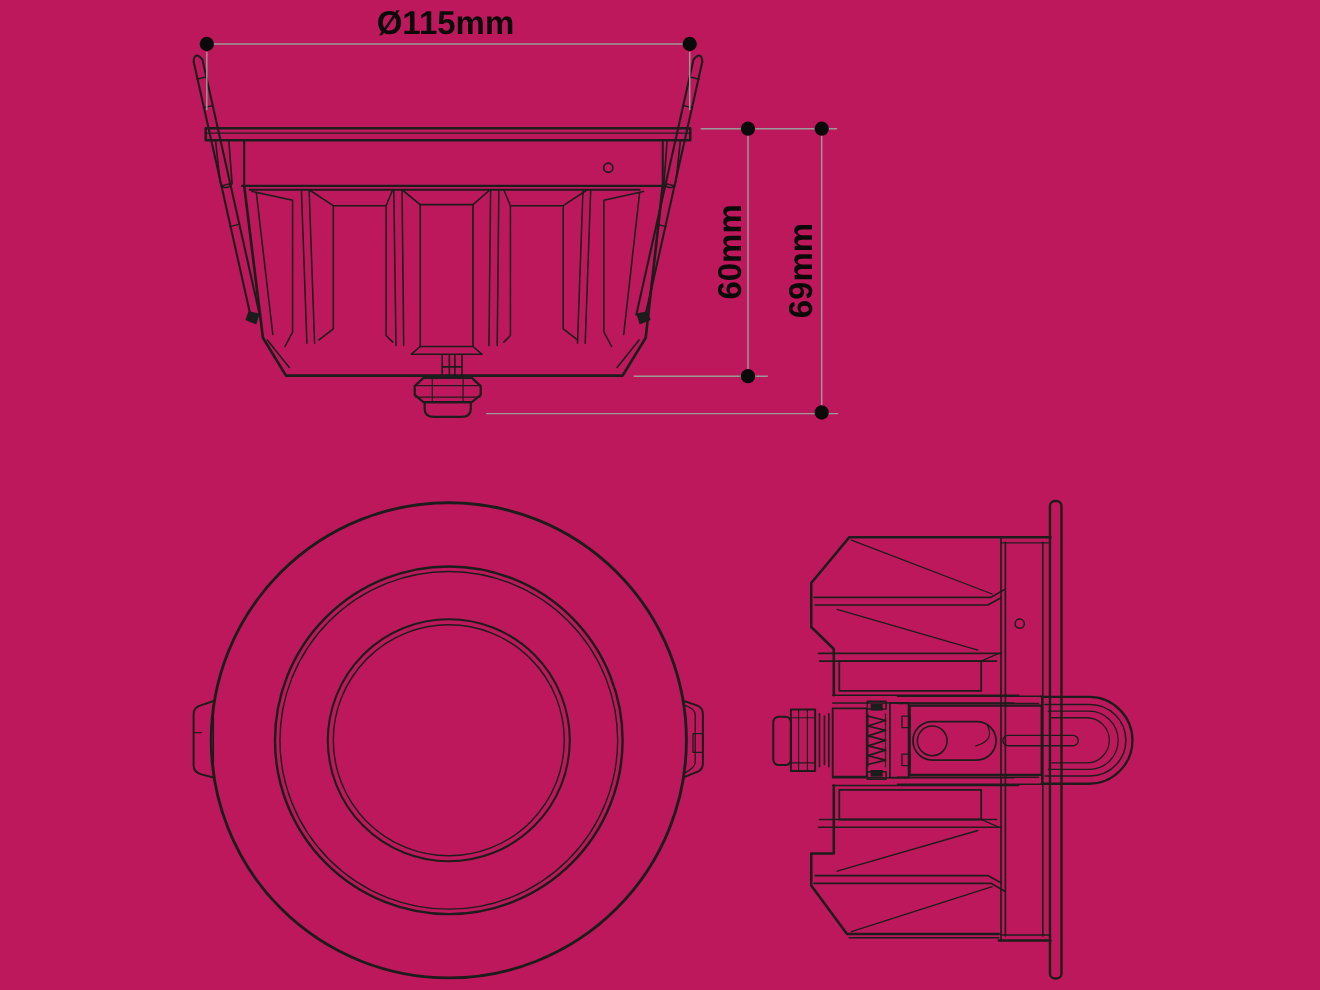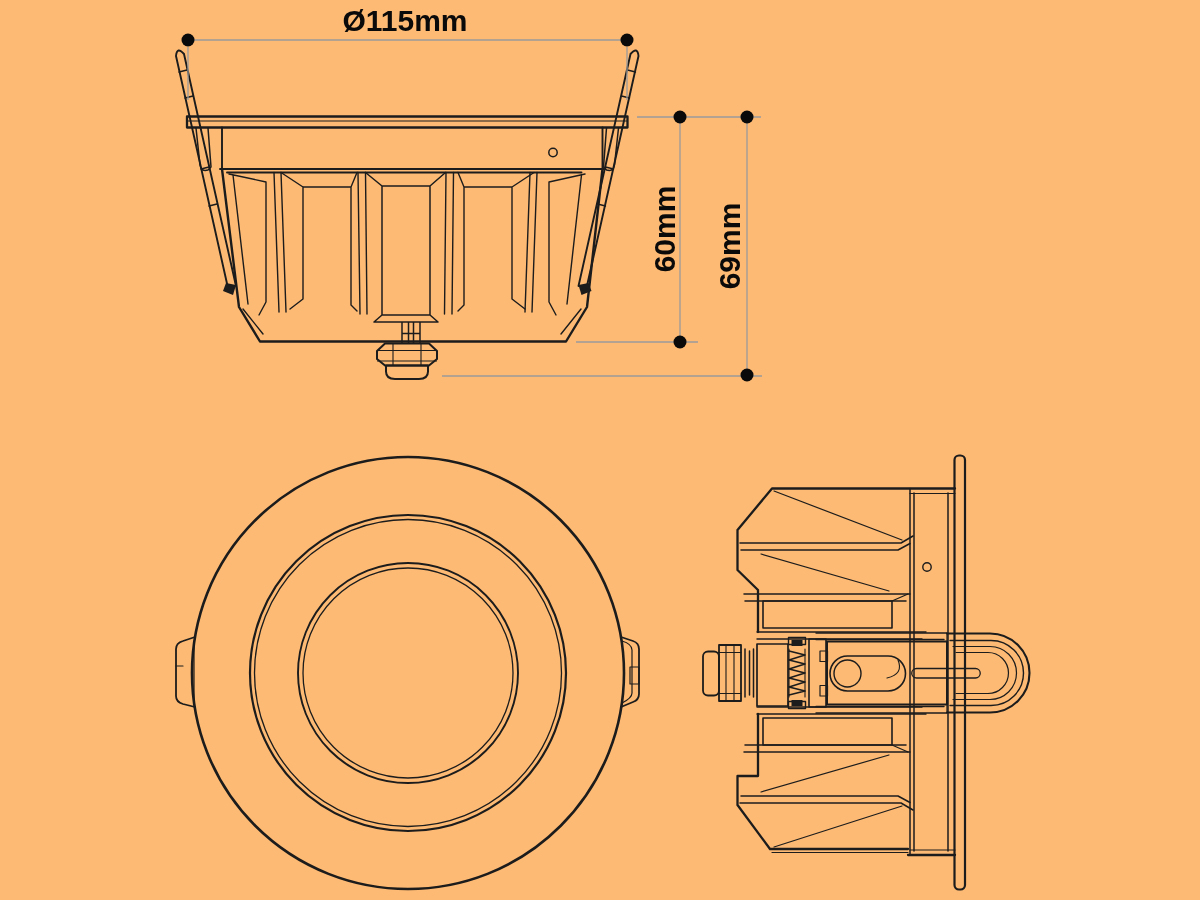"Ø115mm" .stage { background: #fdba74 -> #be185d }
